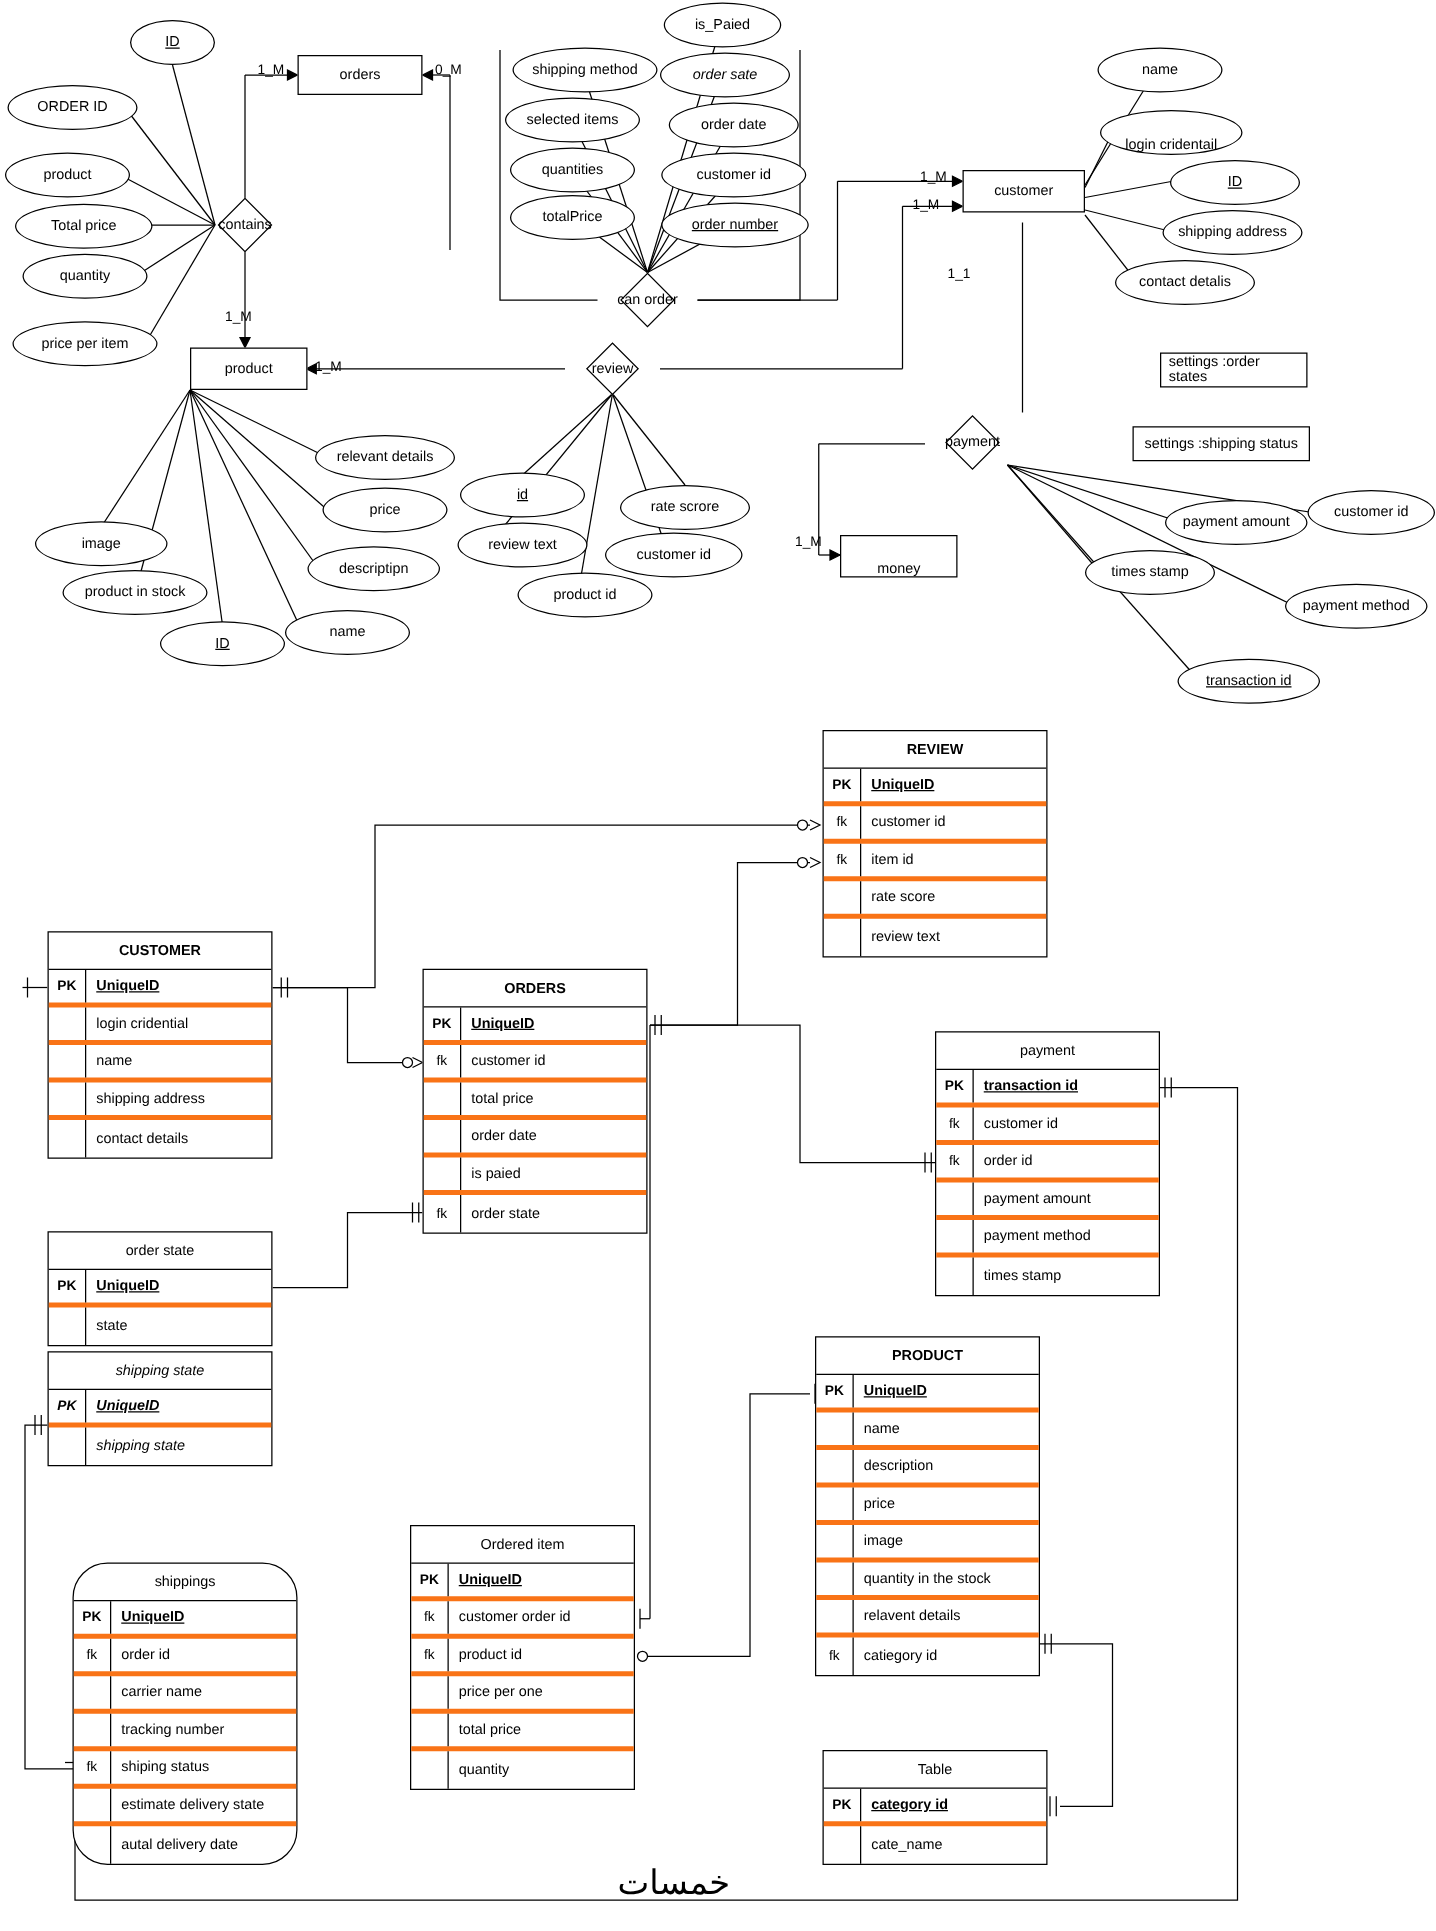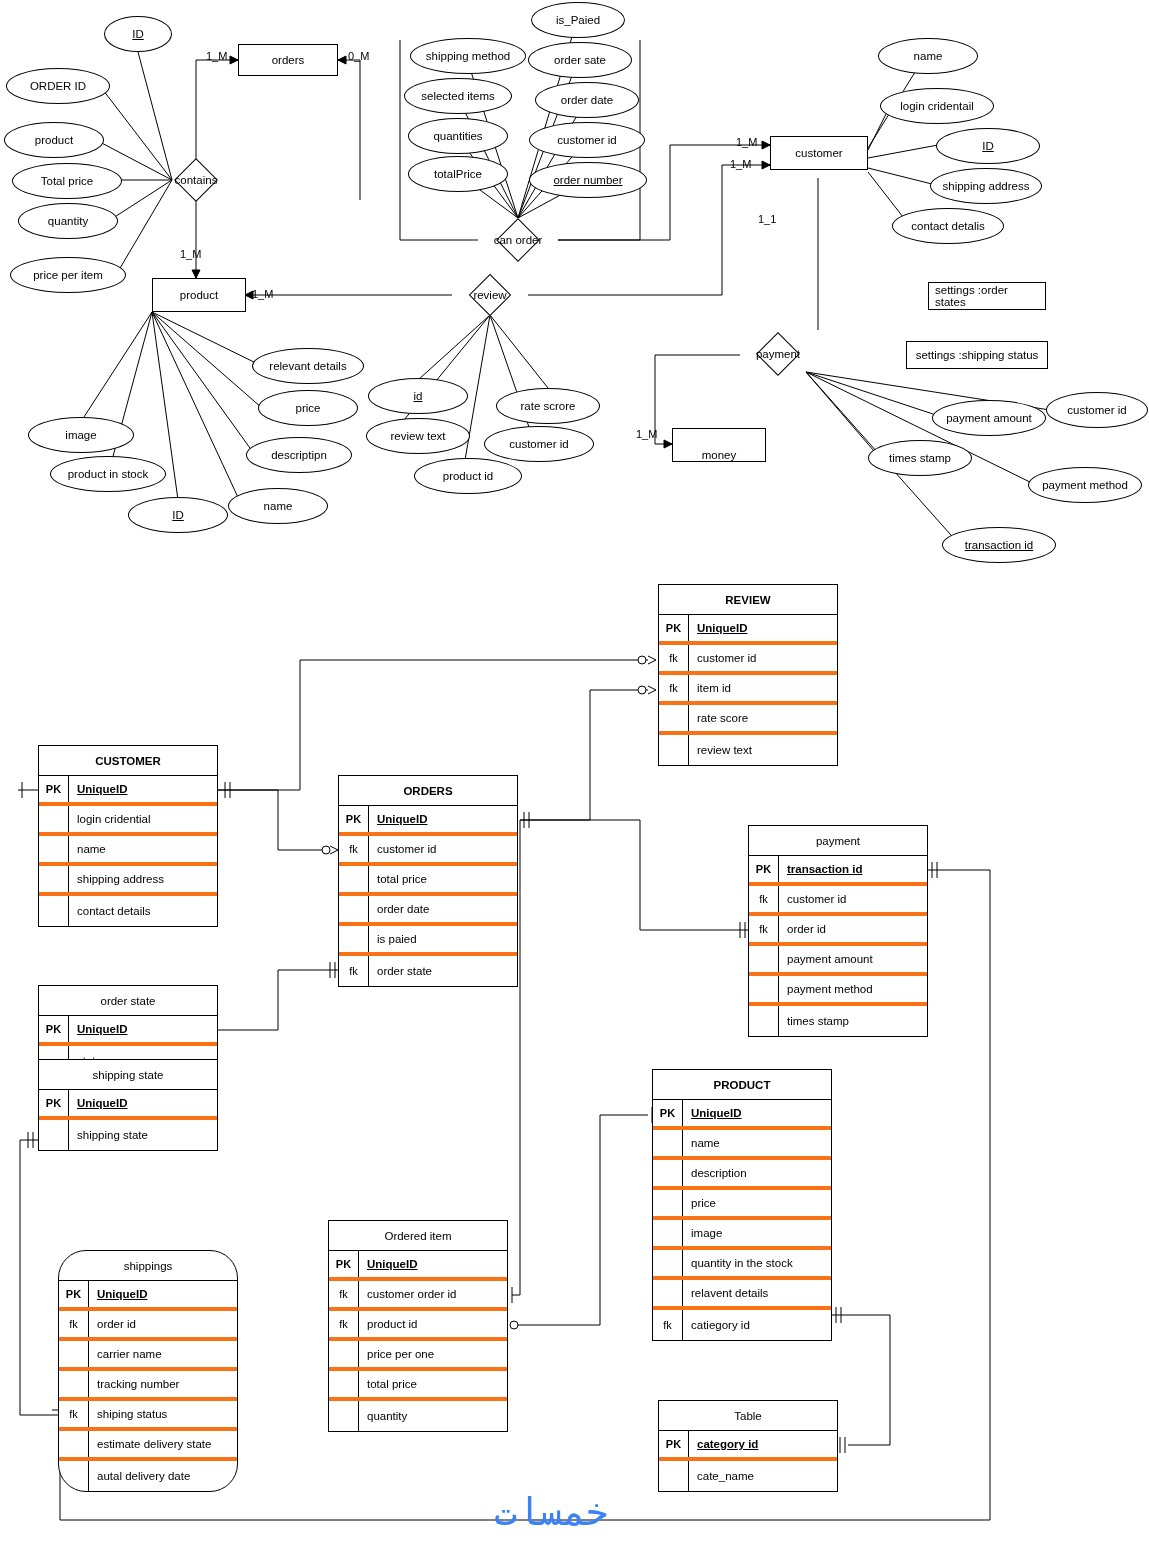"order sate" div.ellipse { font-style: none -> italic }
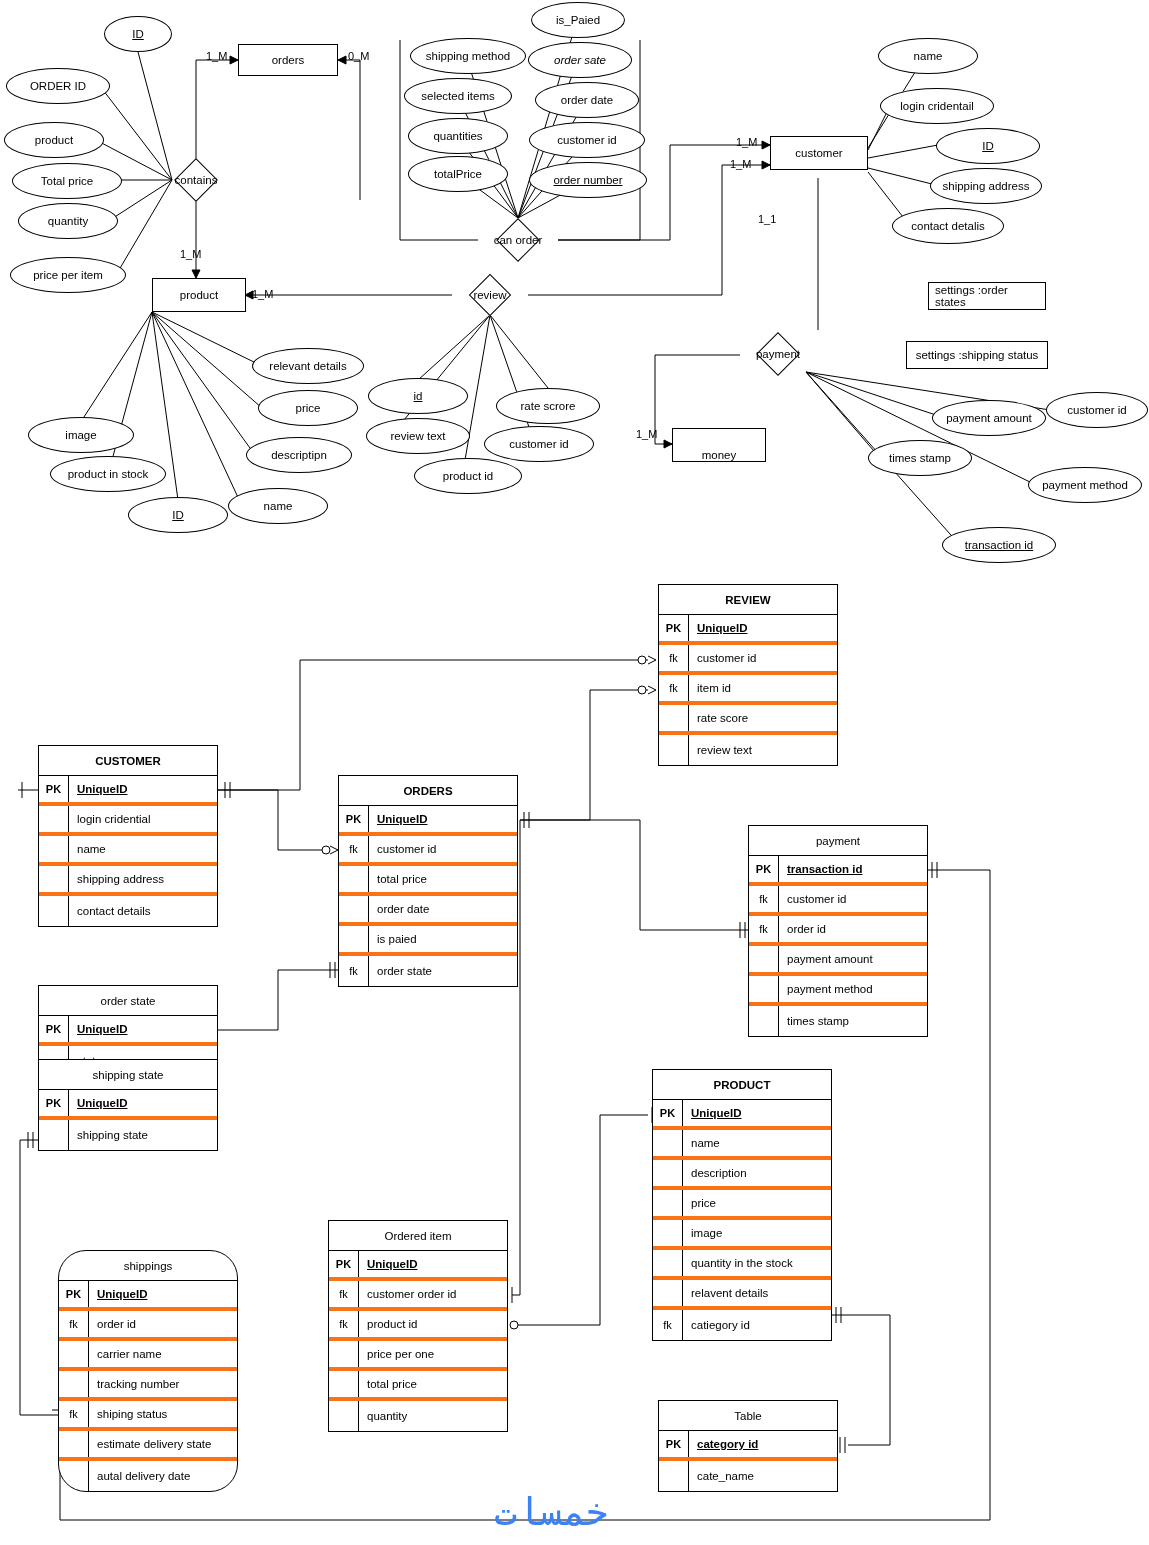"login cridentail" div.ellipse { align-items: none -> flex-end }
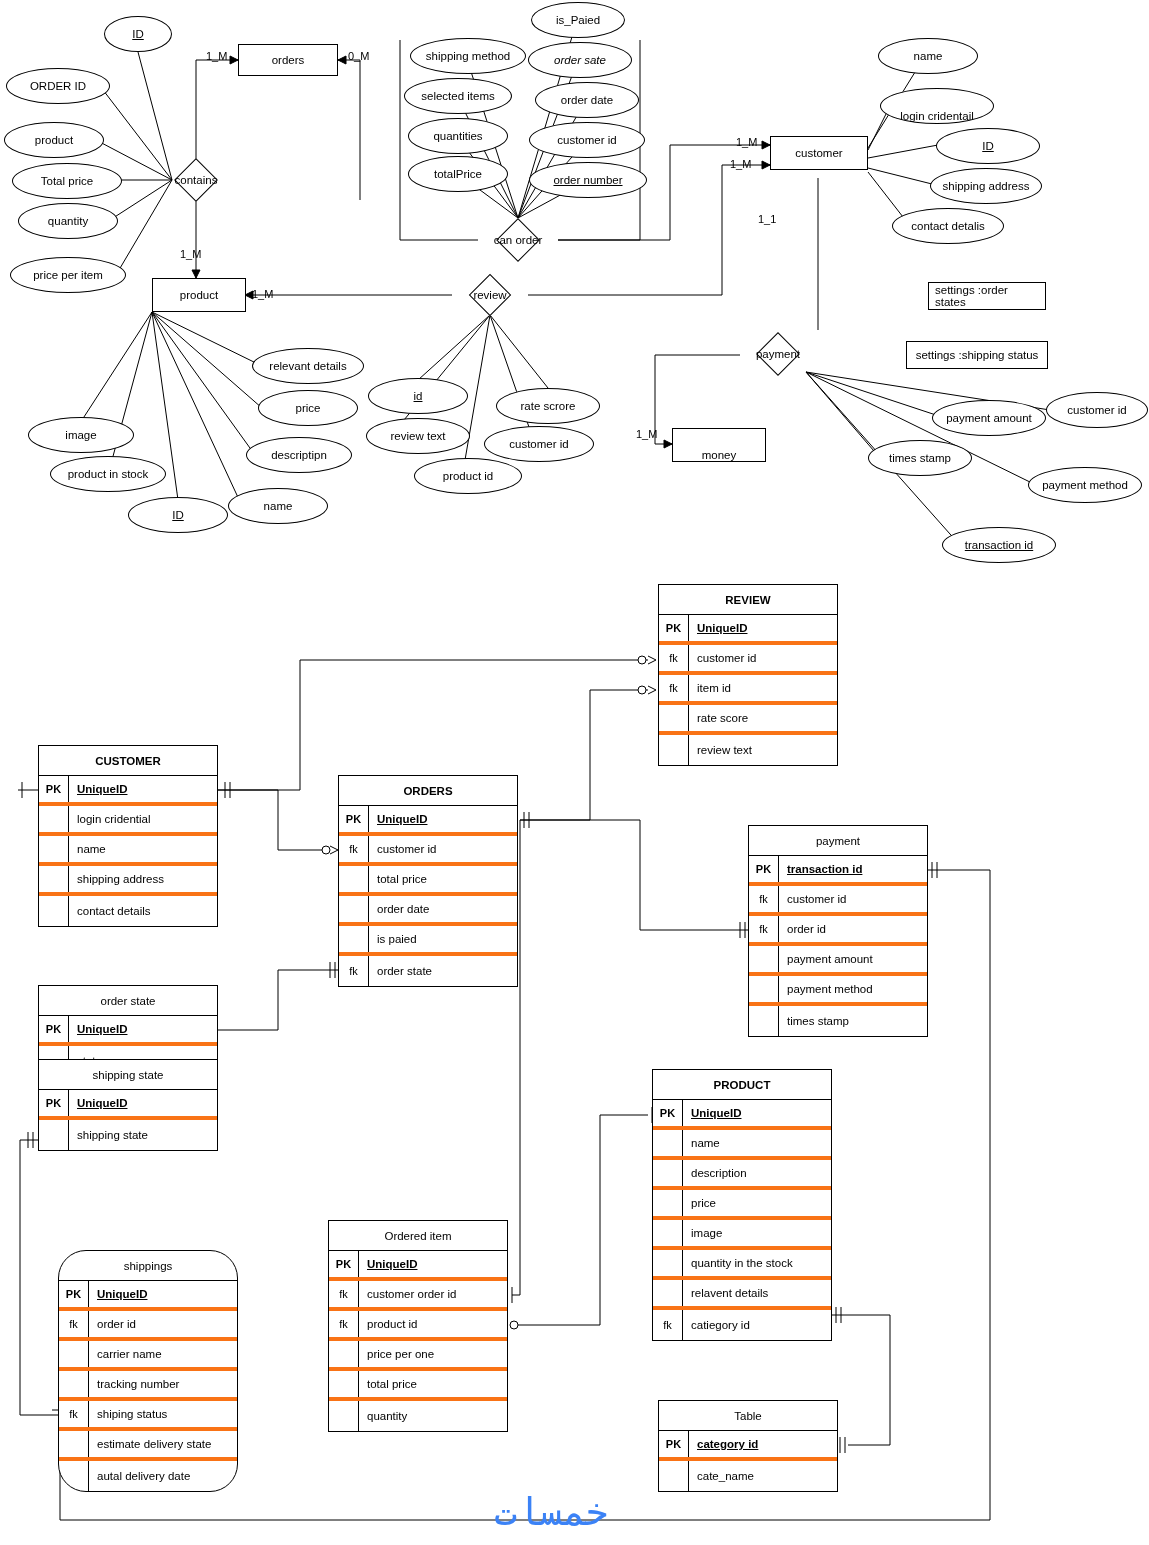"shipping state" div.table-box { font-style: none -> italic; top: 1059px -> 1081px }
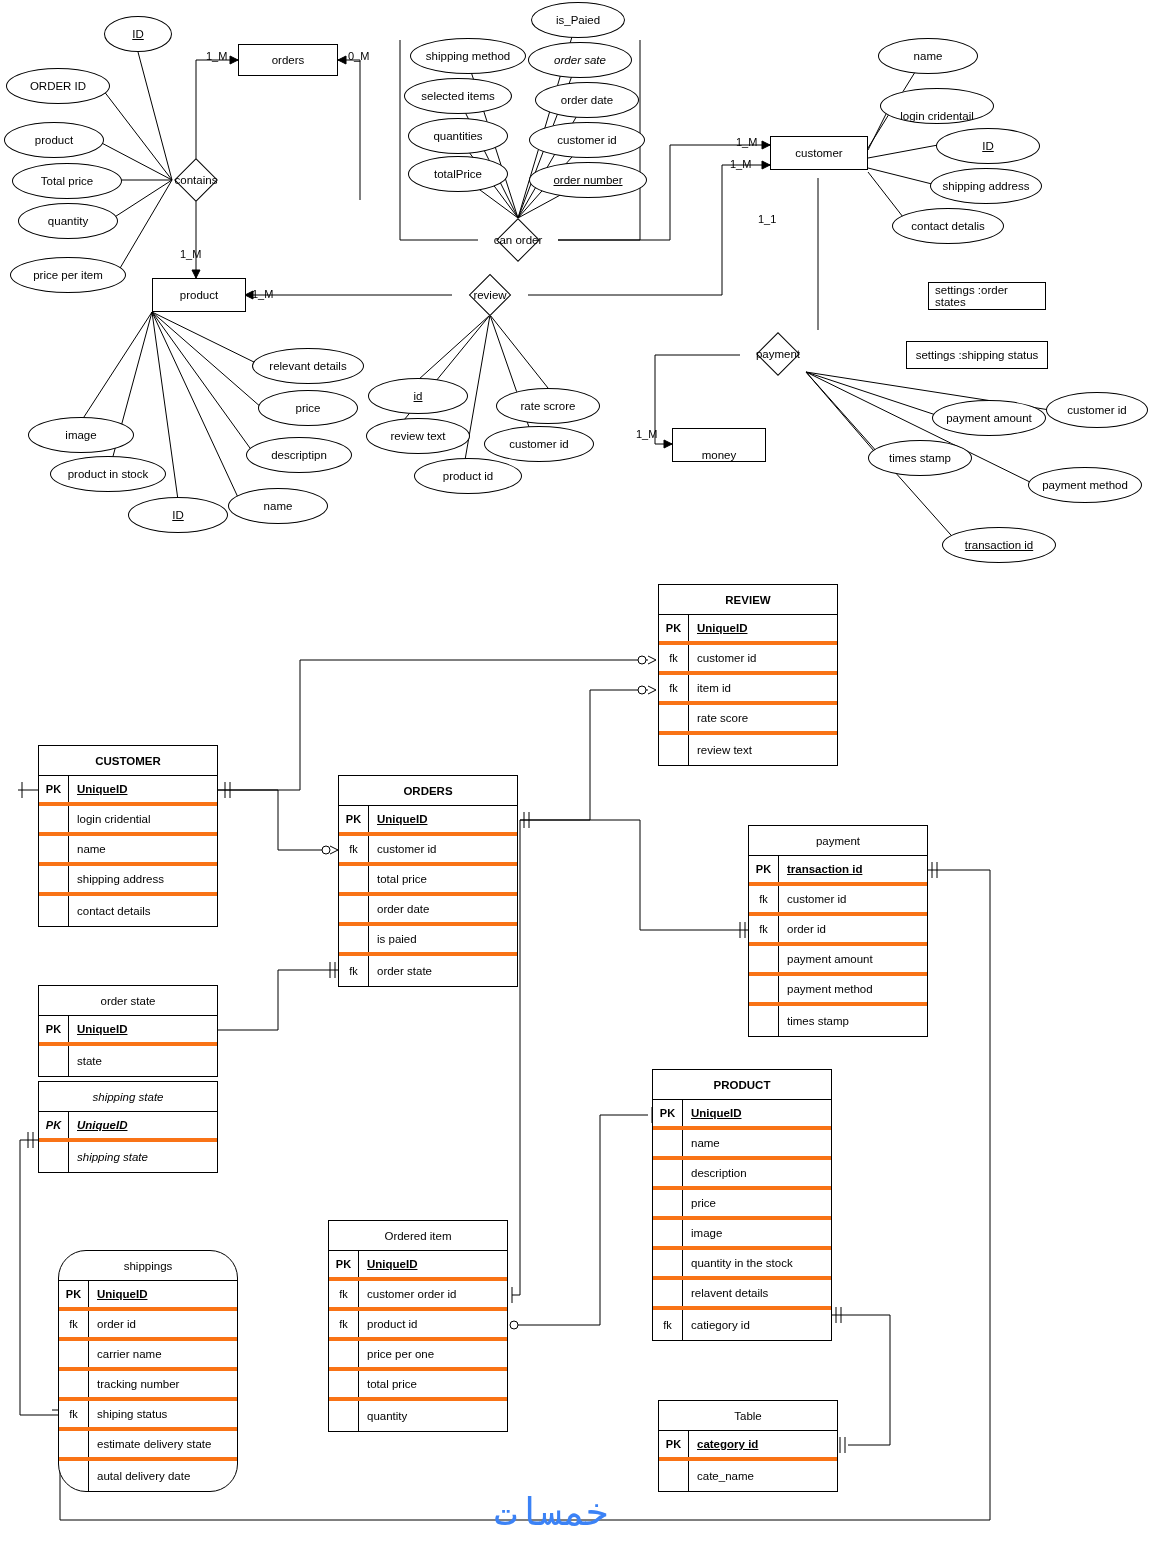"خمسات" .watermark { color: #3b82f6 -> #000000; font-family: Liberation Mono, monospace -> none; font-size: 38px -> 27px }
